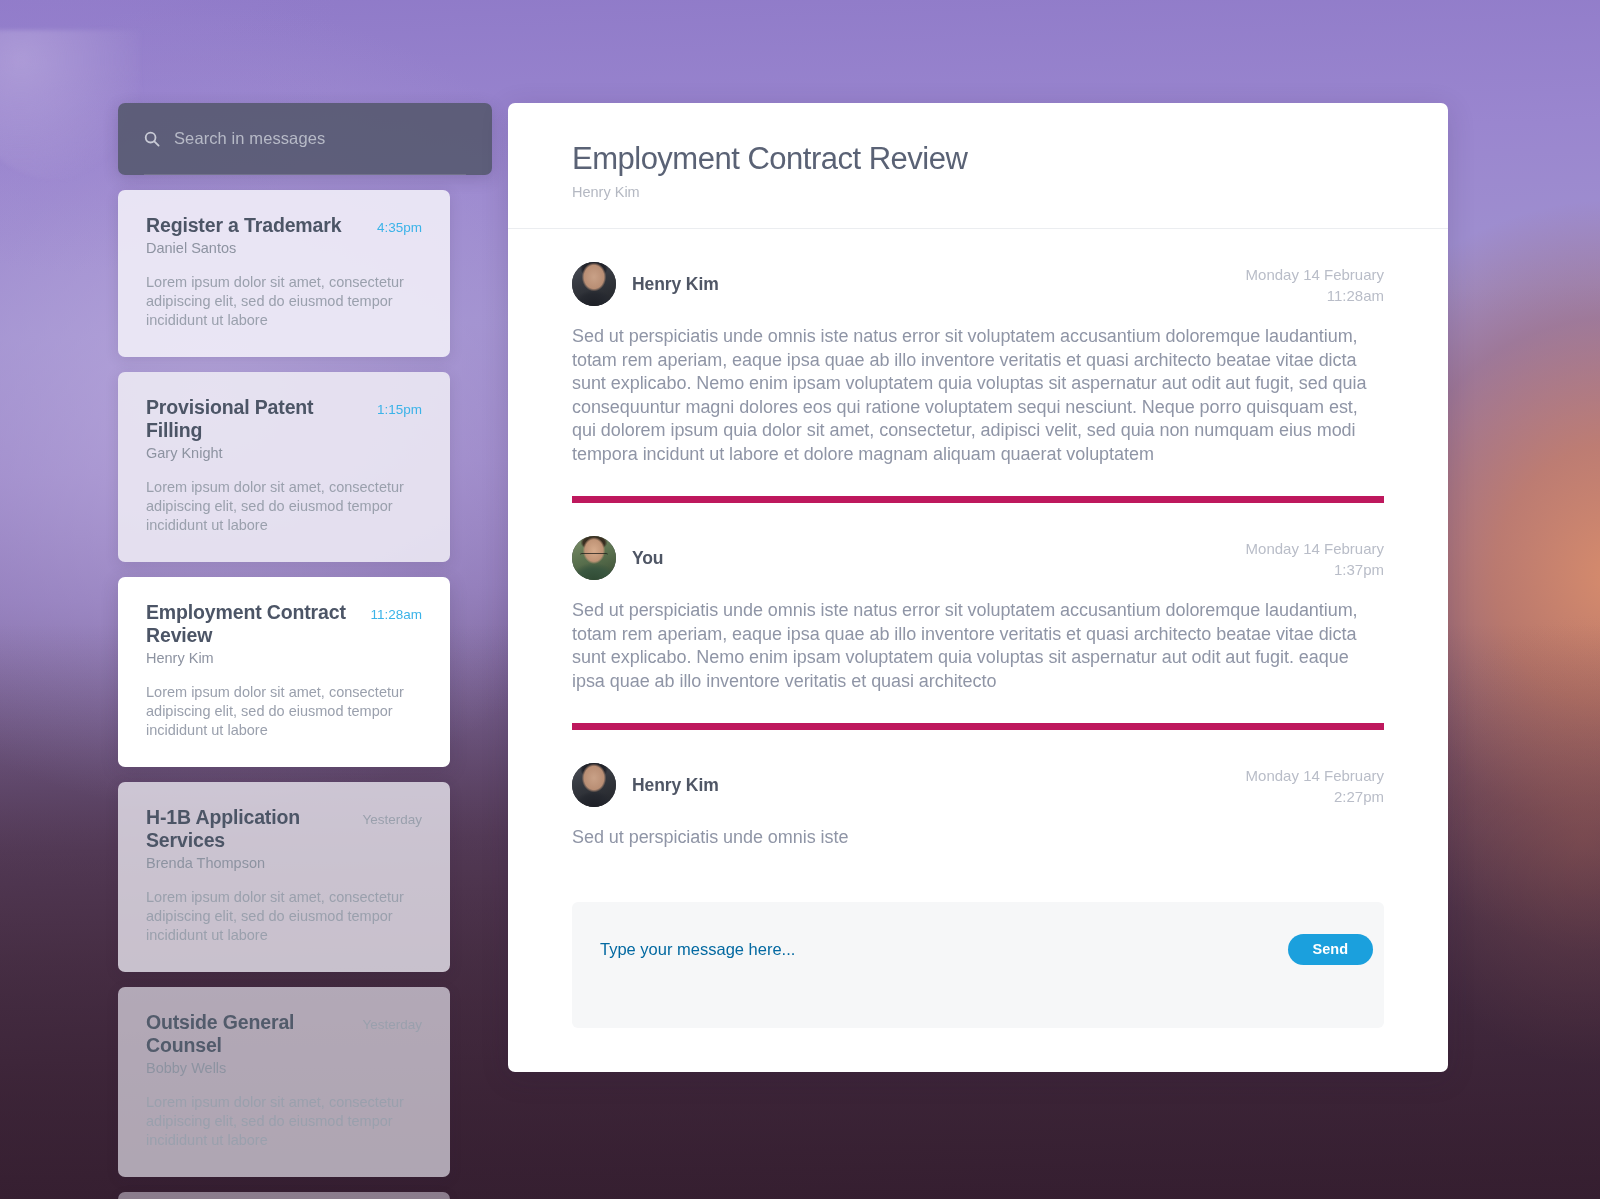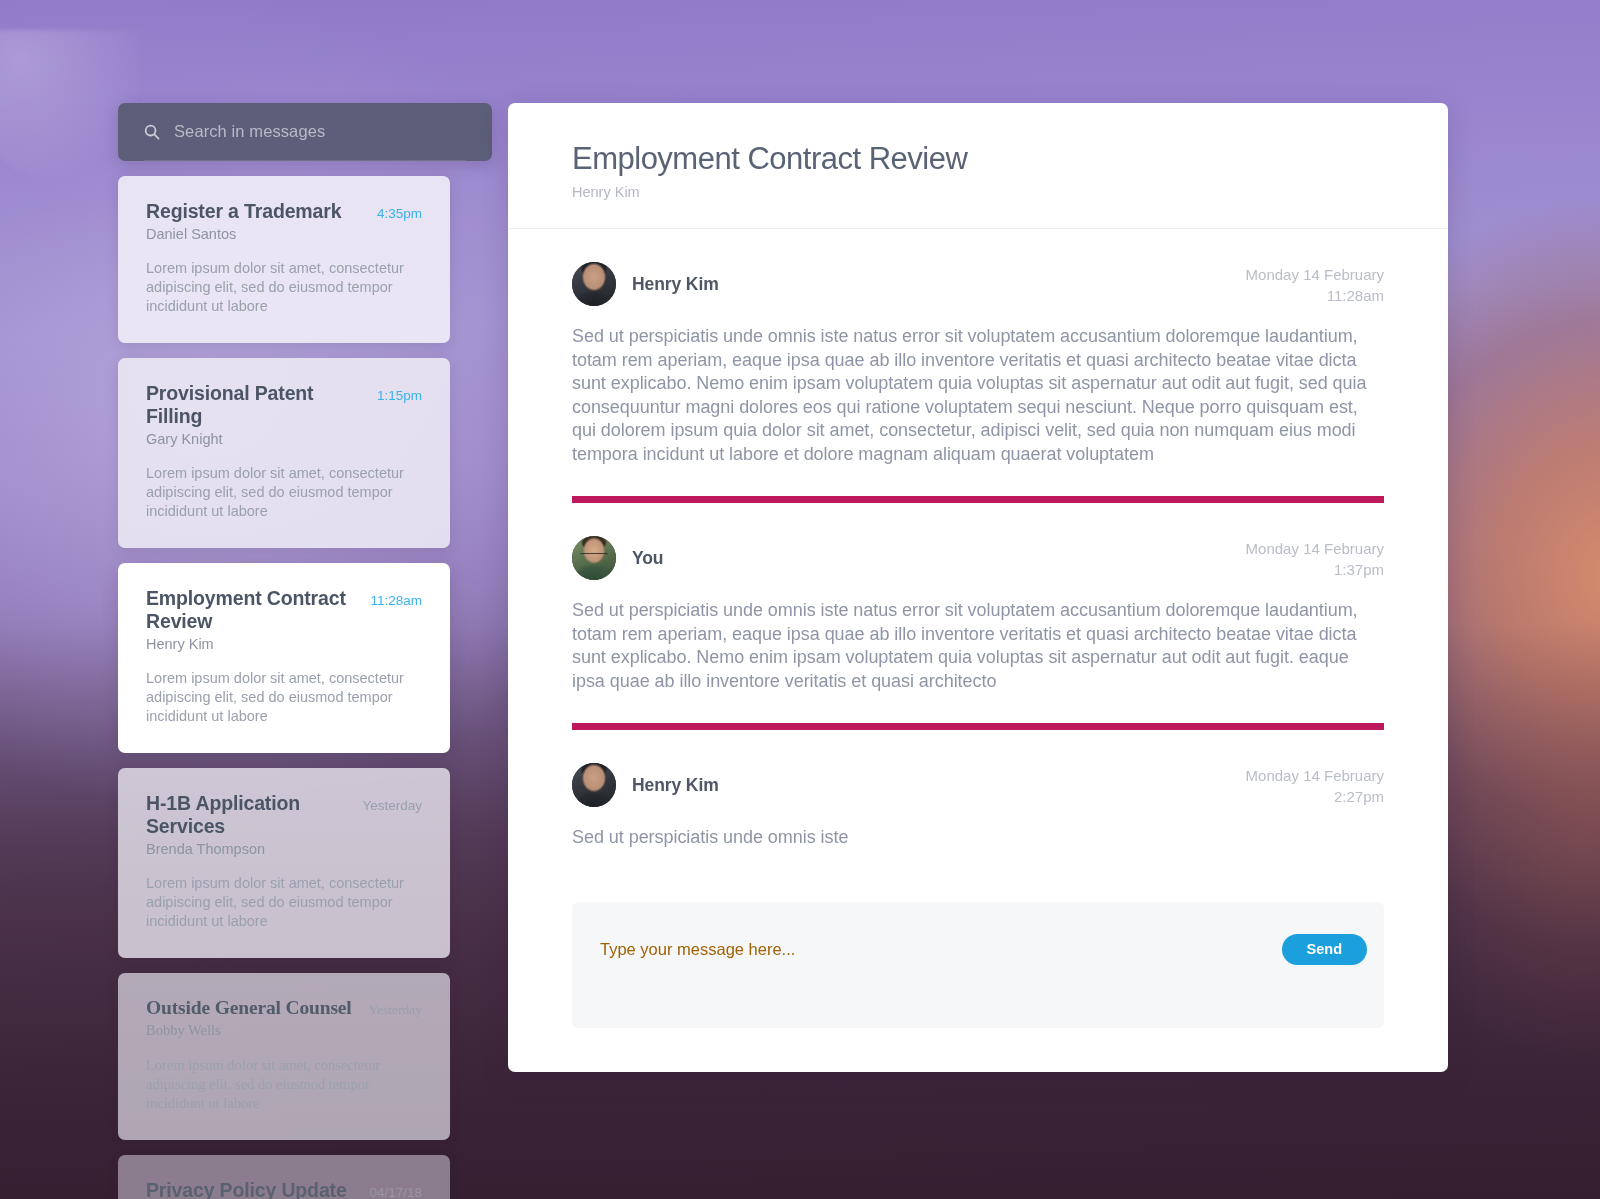"Search in messages" .search-row { height: 58px -> 72px }
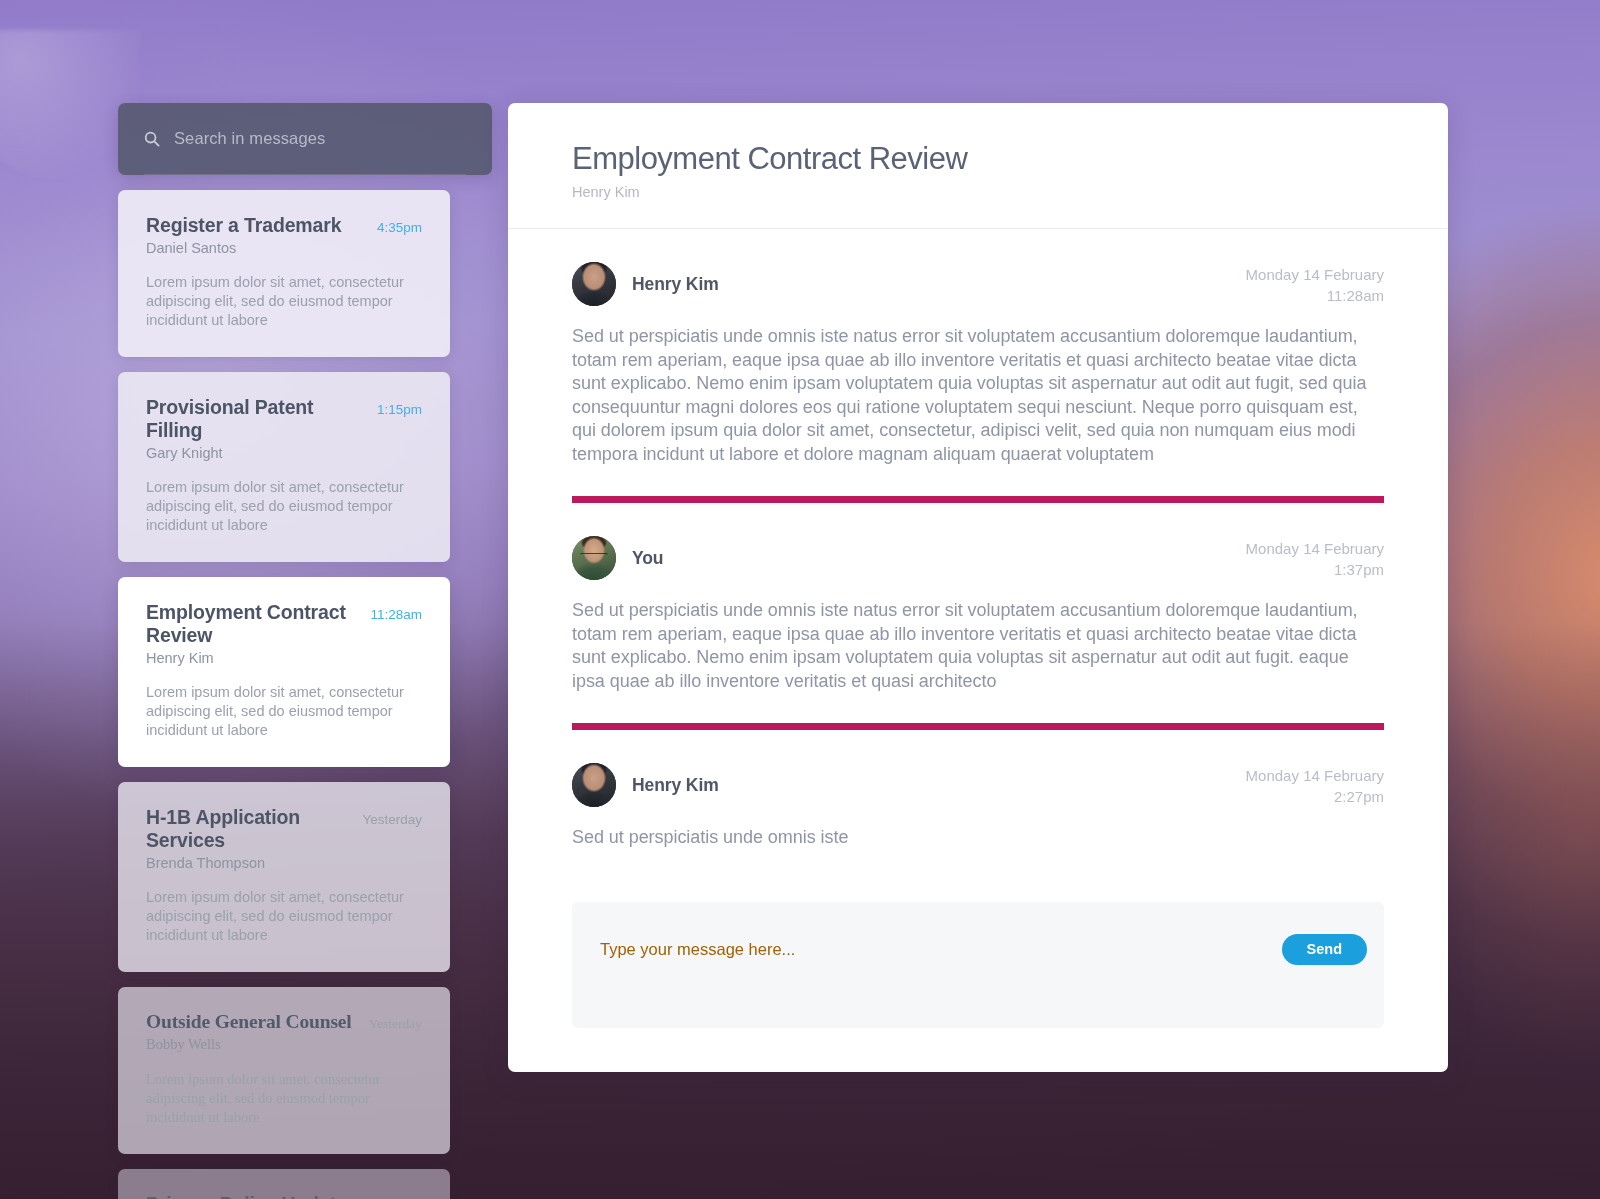"Type your message here..." .composer-placeholder { color: #a16207 -> #0369a1 }
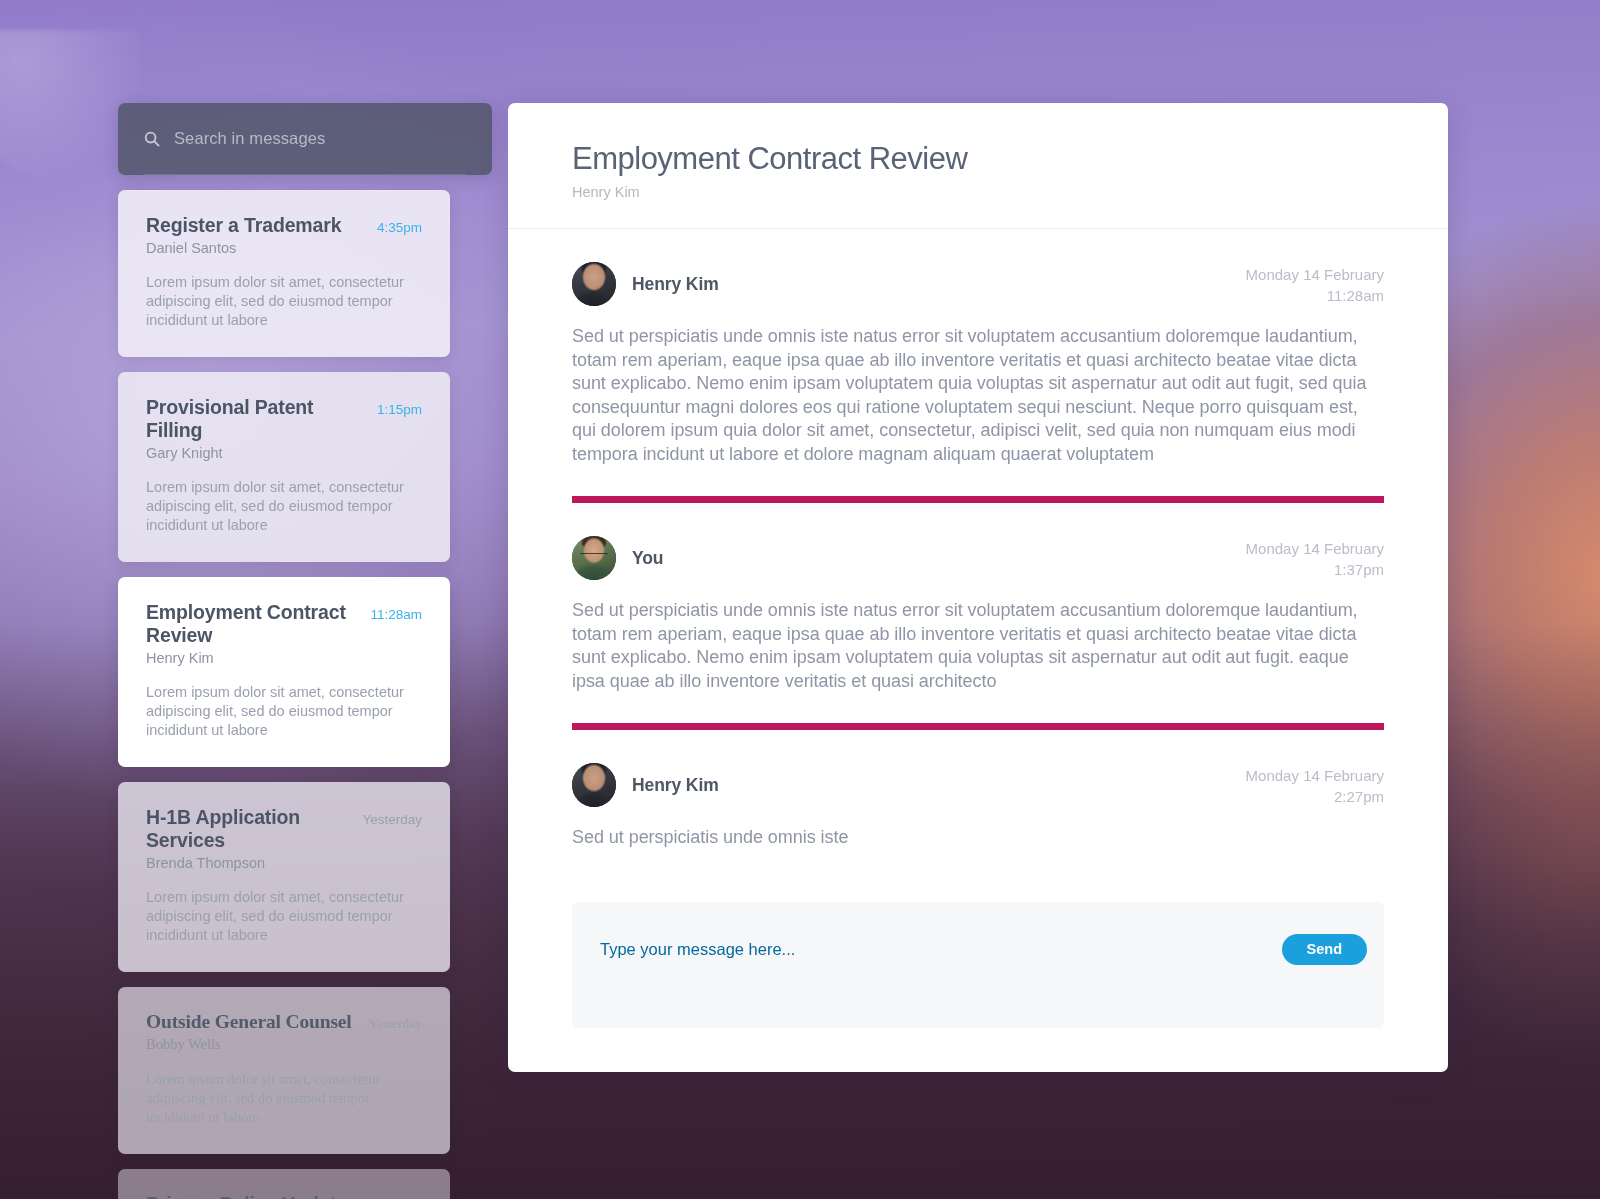"Send" .send-button { right: 17px -> 11px }
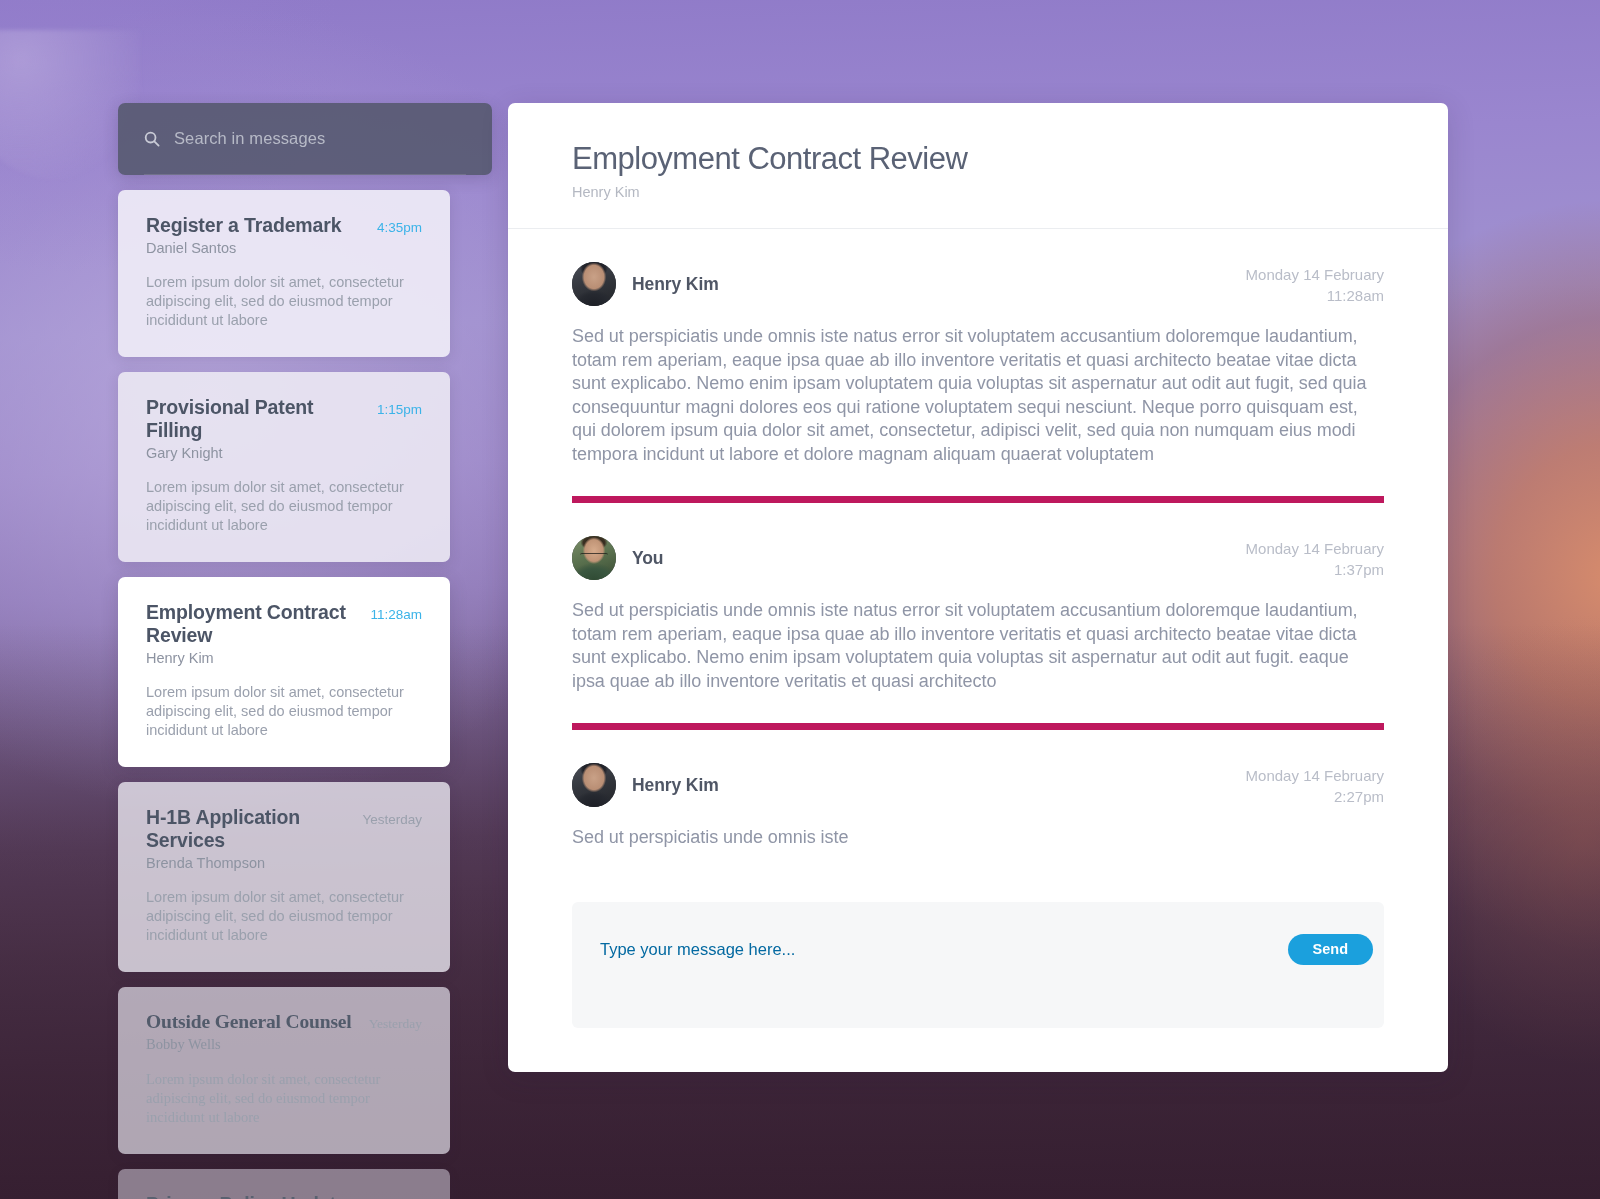"Outside General Counsel" .msg-card.v3 { font-family: Liberation Serif, serif -> none }
